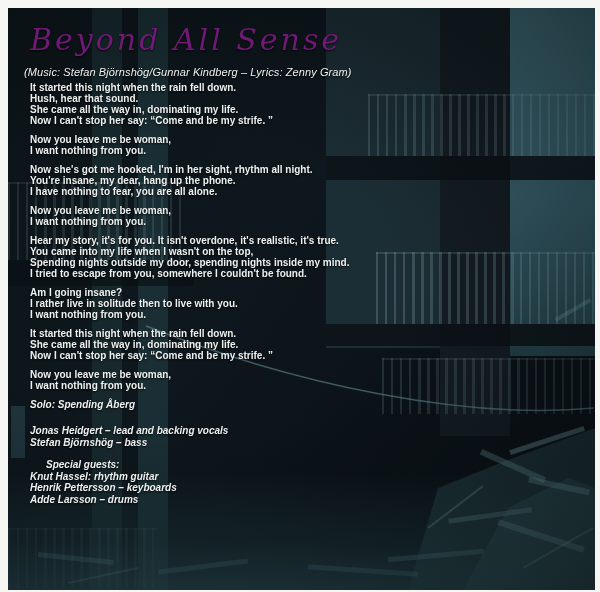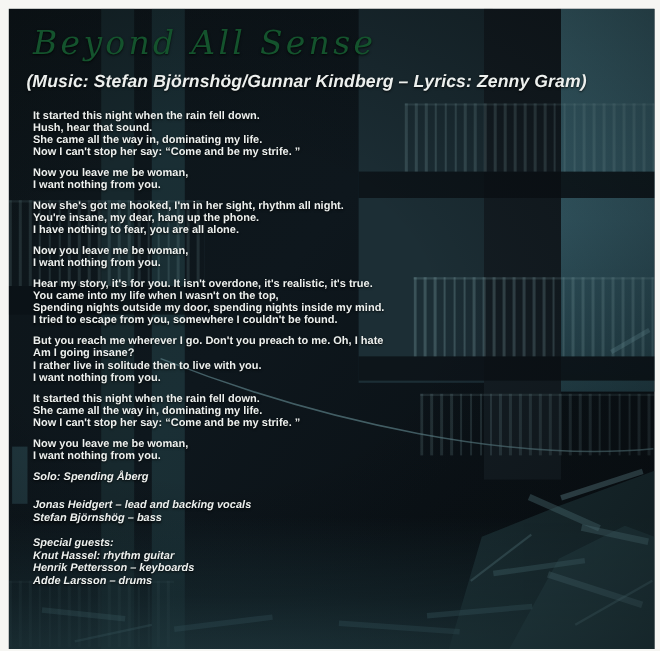"Beyond All Sense" .title { color: #14532d -> #701a75 }
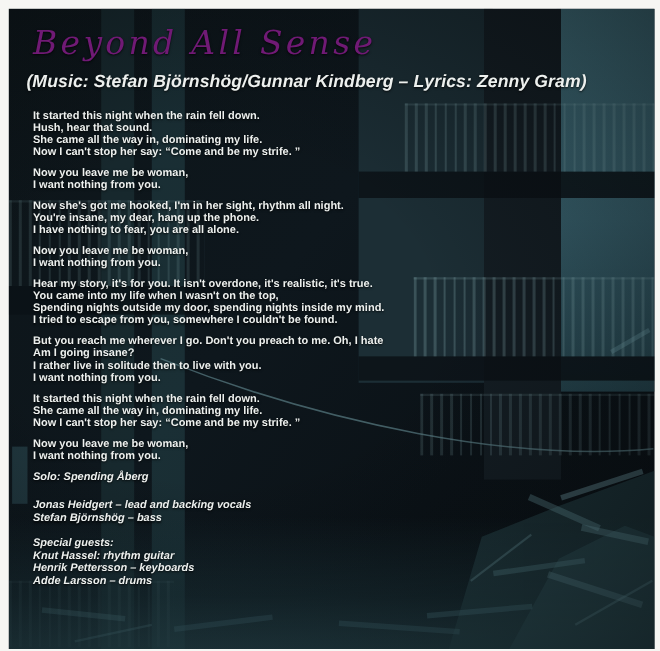"(Music: Stefan Björnshög/Gunnar Kindberg" .credit { font-size: 16px -> 11px; font-weight: bold -> normal; margin: 0 0 16px -6px -> 0 0 4px -6px }
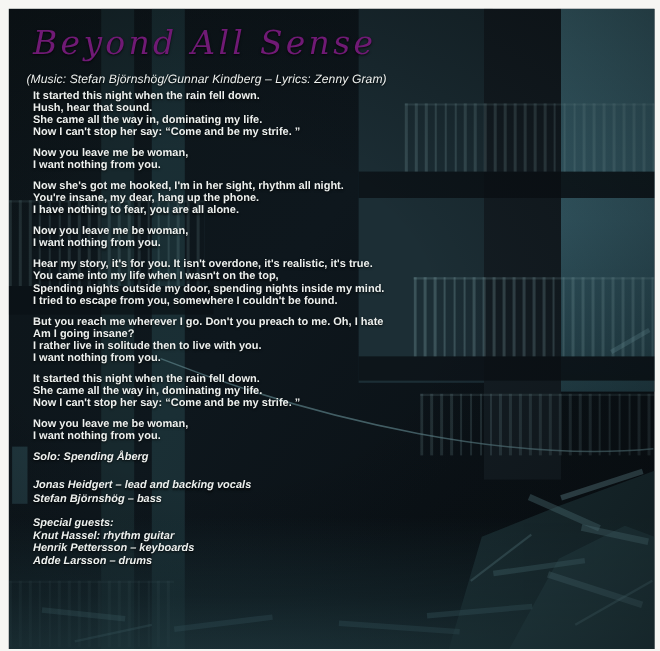"But you reach me wherever" div.line { html: <div>But you reach me wherever I go. Don't you preach to me. Oh, I hate</div> -> none }
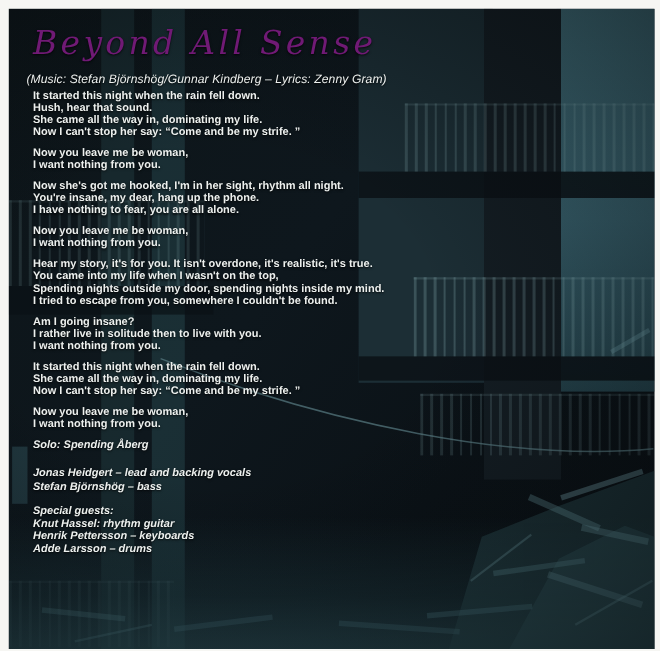"Special guests:" .guests-label { margin: 11px 0 0 0 -> 11px 0 0 16px }
